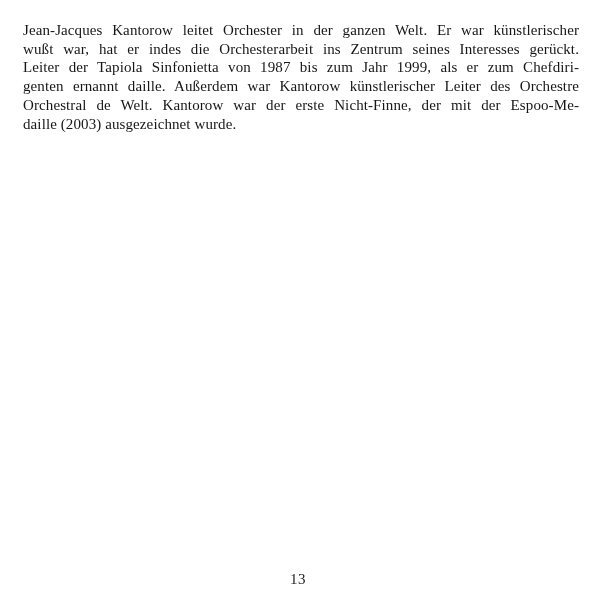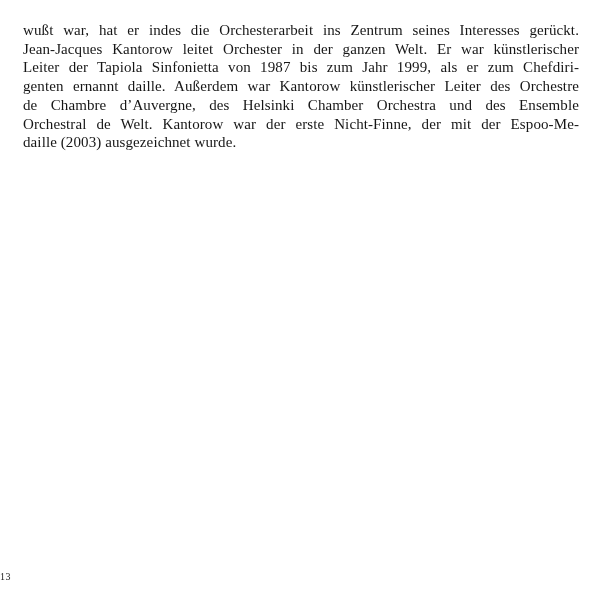"wußt war, hat er indes" div.text-line { order: before "Jean-Jacques Kantorow leitet Orchester" -> after "Jean-Jacques Kantorow leitet Orchester" }
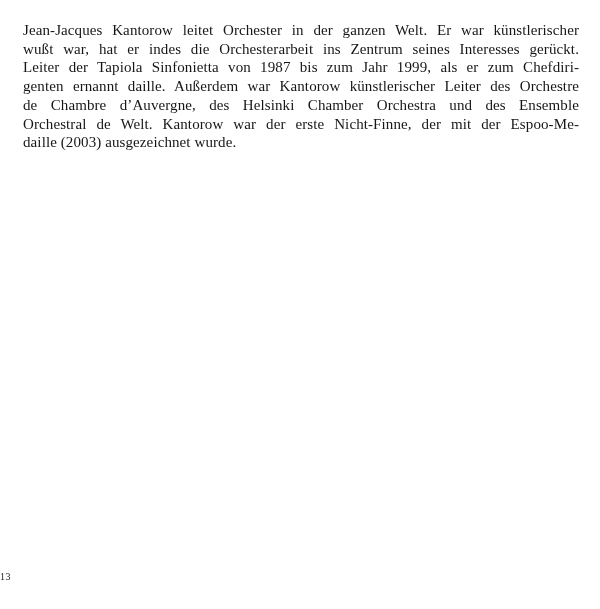"de Chambre d’Auvergne, des Helsinki" div.text-line { html: <div>de Chambre d’Auvergne, des Helsinki Chamber Orchestra und des Ensemble</div> -> none }
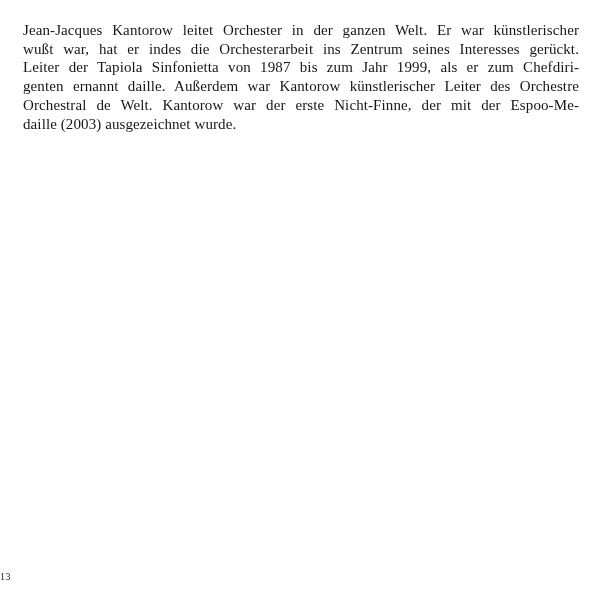"13" .page-number { font-size: 10px -> 15px; text-align: none -> center }
